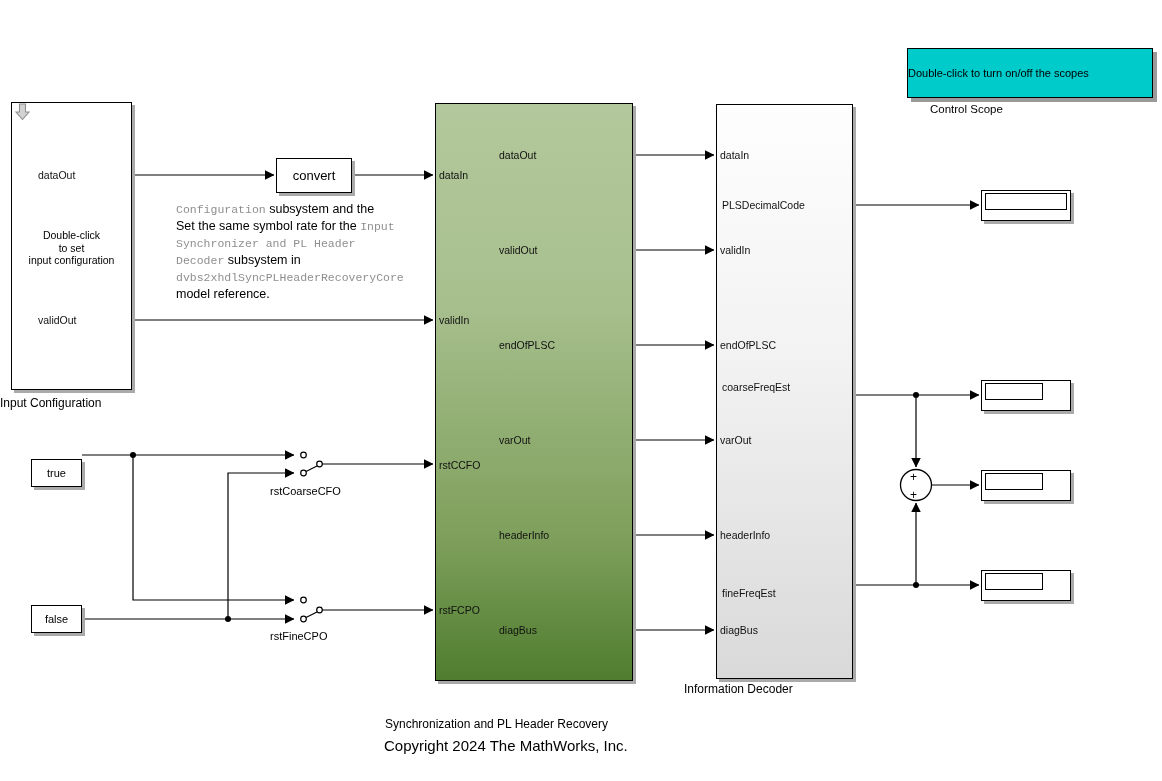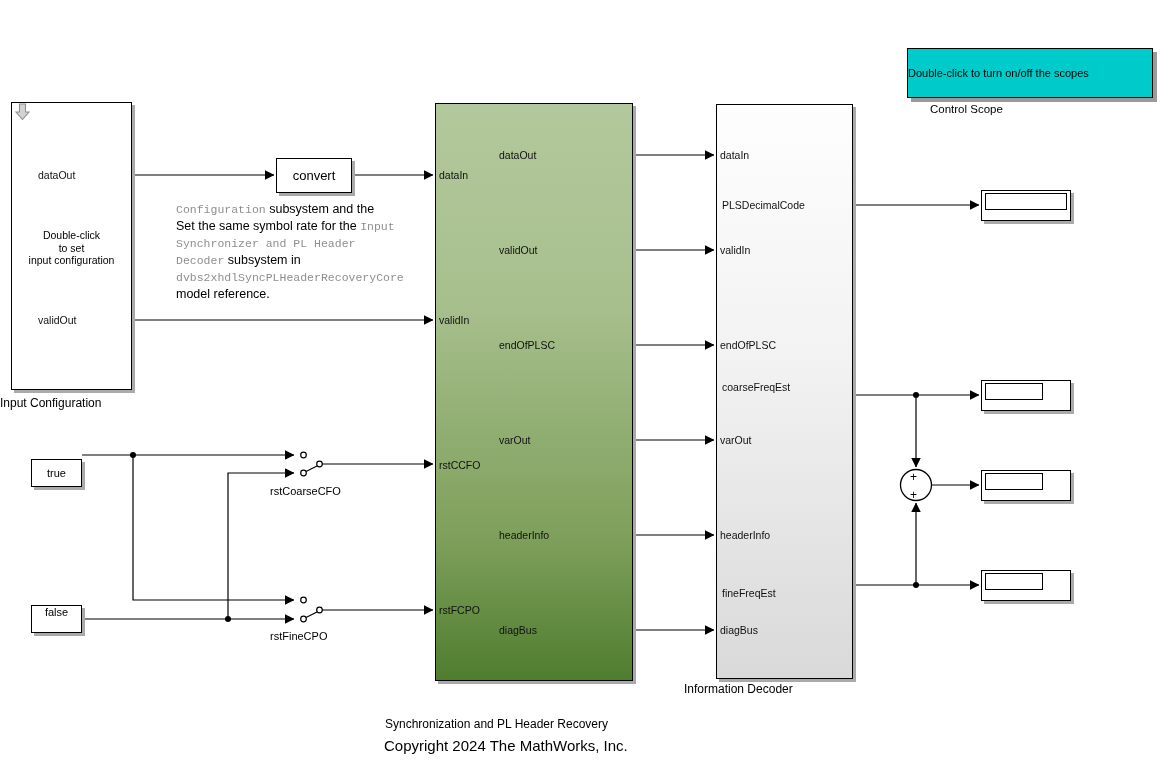"false" div.blk { align-items: none -> center }
